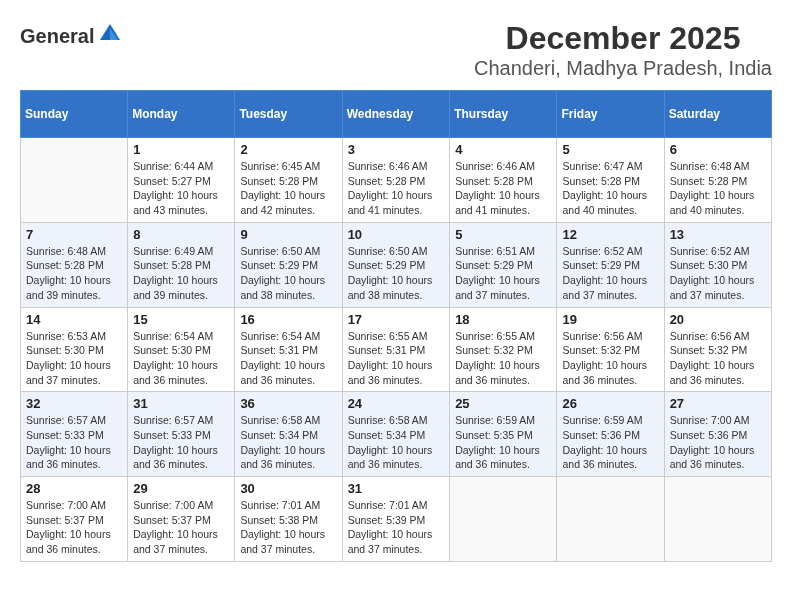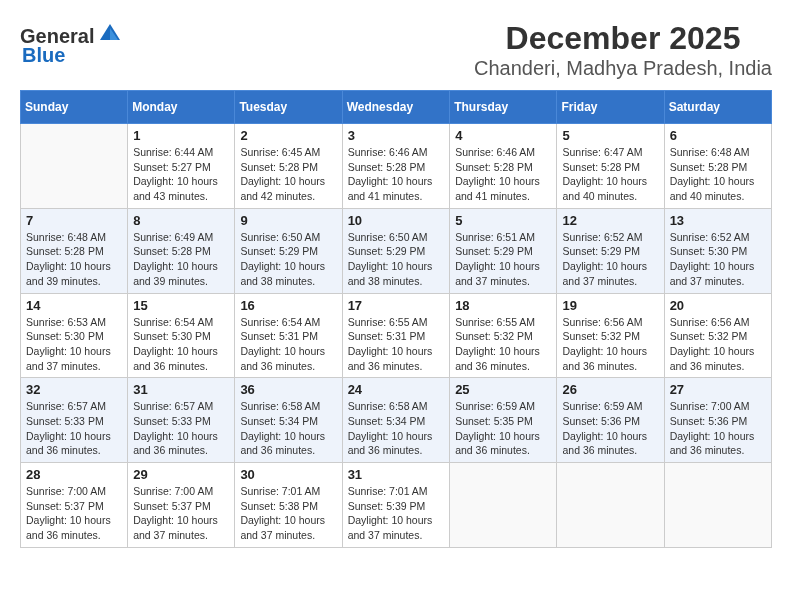"Blue" span { html: <span>Blue</span> -> none }
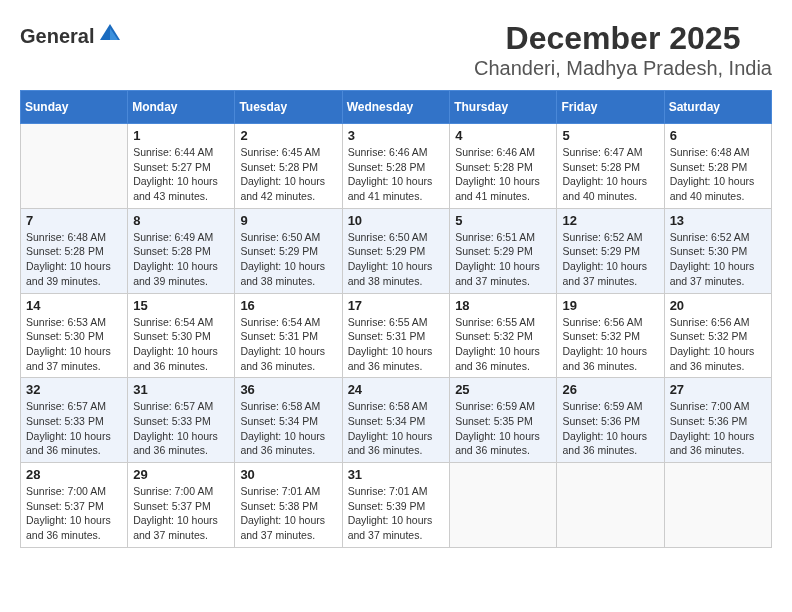"Sunday" .calendar th { padding: 9px 4px -> 16px 4px }
